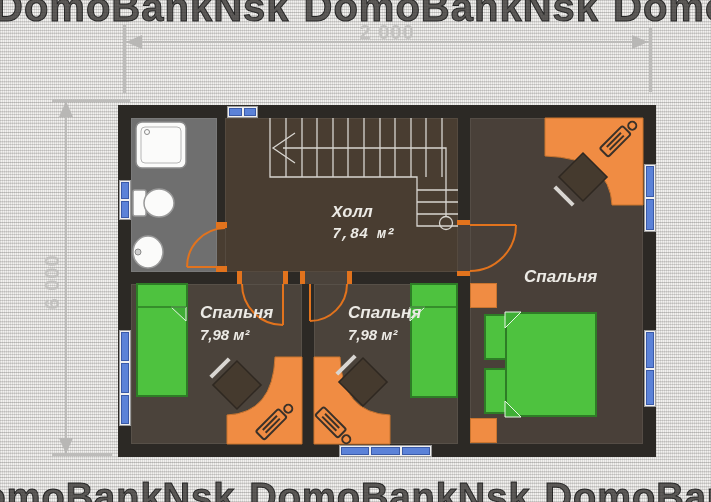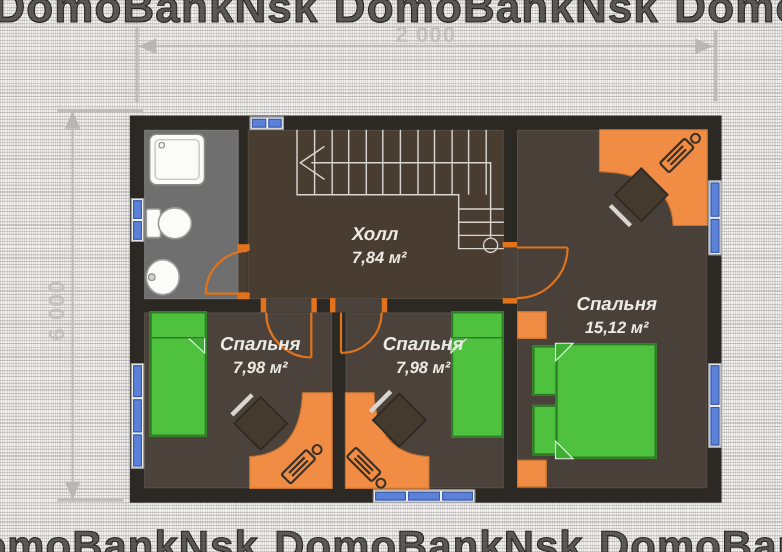"Холл" div.room-label { font-family: none -> Liberation Mono, monospace; left: 320px -> 332px }
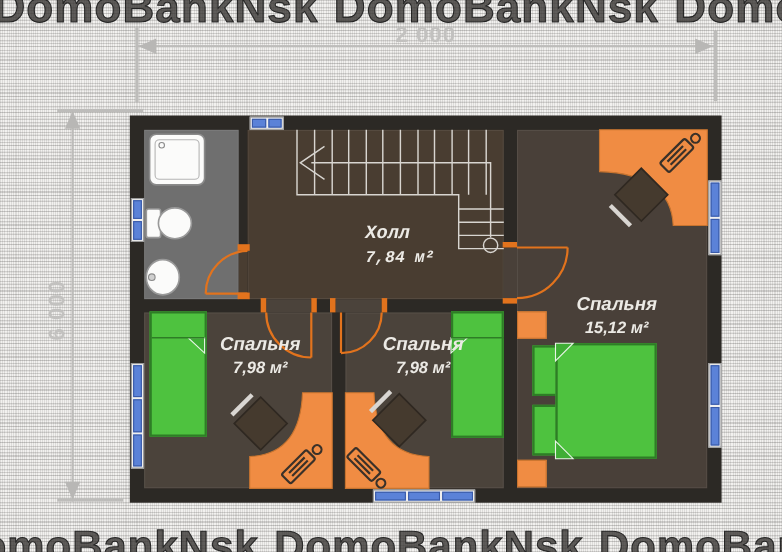"7,84 м²" .room-label .ar { text-align: center -> none }
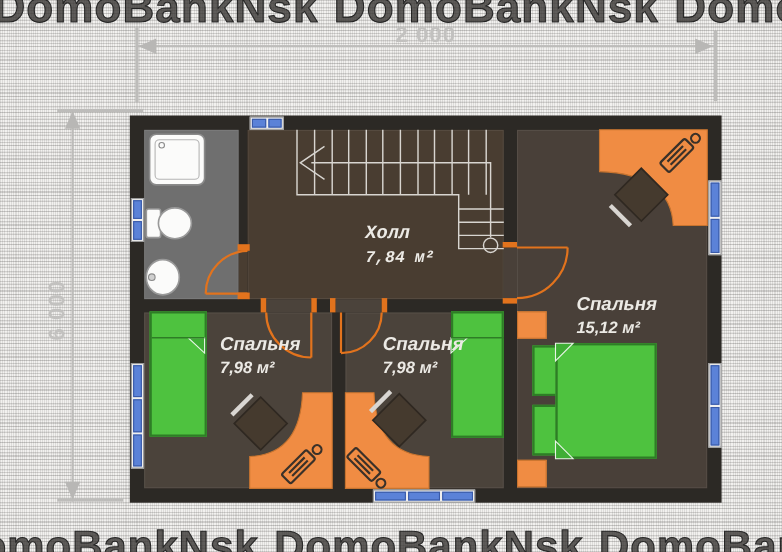"15,12 м²" div.ar { html: <div>15,12 м²</div> -> none }
